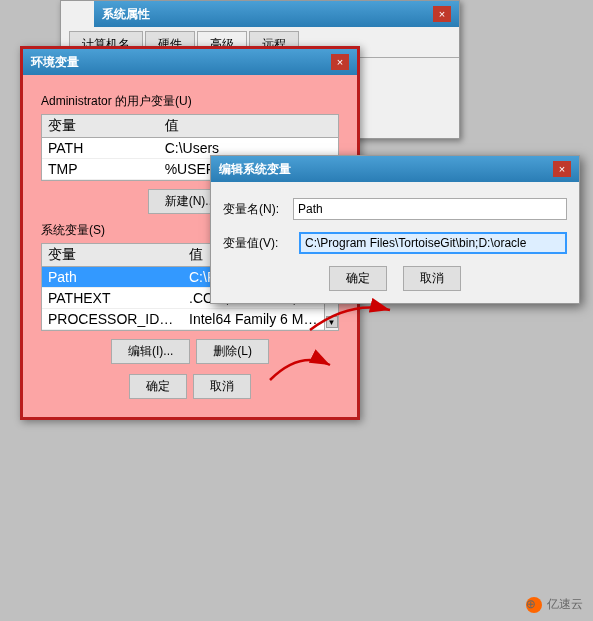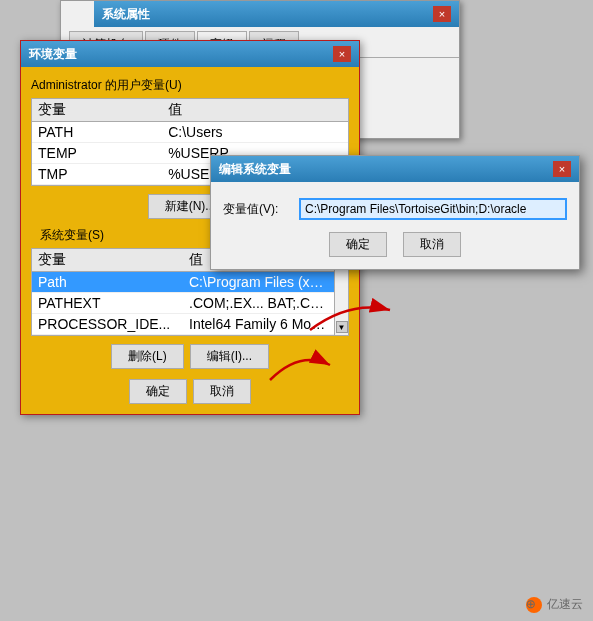"环境变量" .env-vars-dialog { background: #eab308 -> #fca5a5; border: 1px solid #b91c1c -> 3px solid #b91c1c; top: 40px -> 46px }
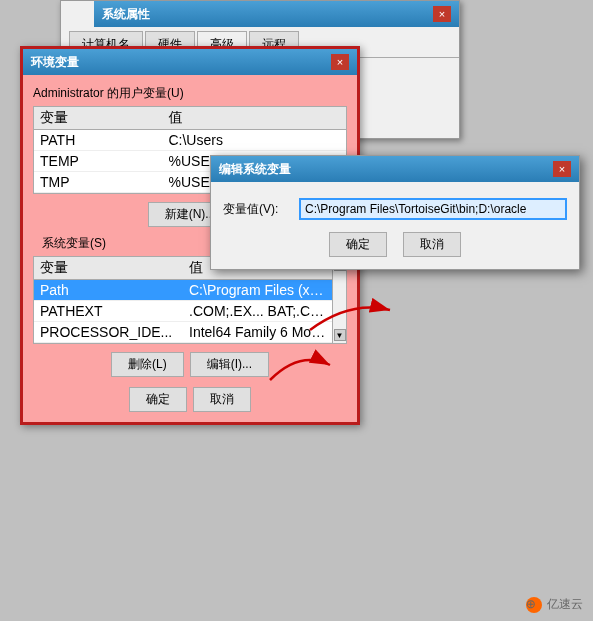"Administrator 的用户变量(U)" .dialog-content { padding: 10px -> 18px }
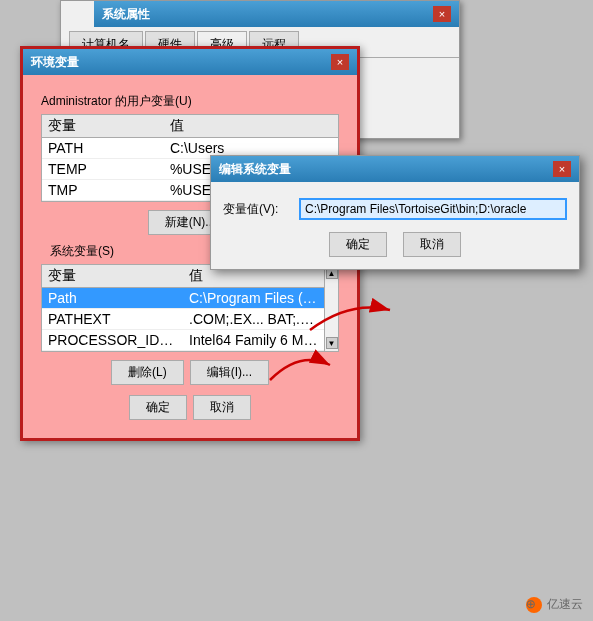"TEMP" tr { html: <tr> <td>TEMP</td> <td>%USERP</td> </tr> -> none }
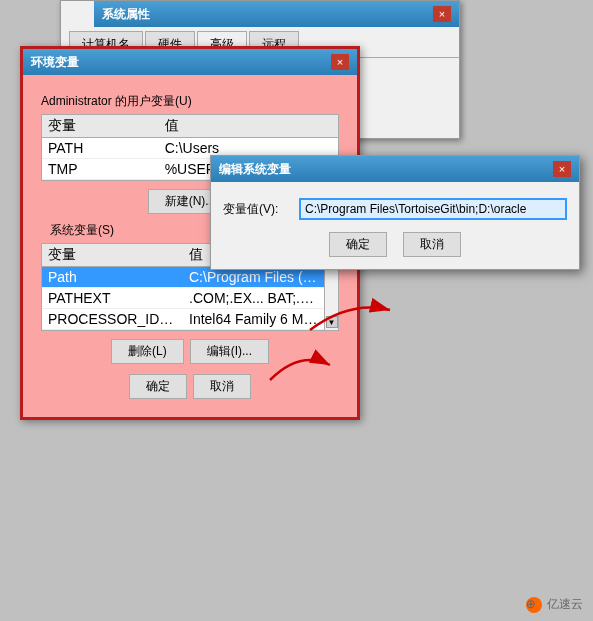"变量名(N):" div.form-row { html: none -> <div> <label>变量名(N):</label> <input> </div> }
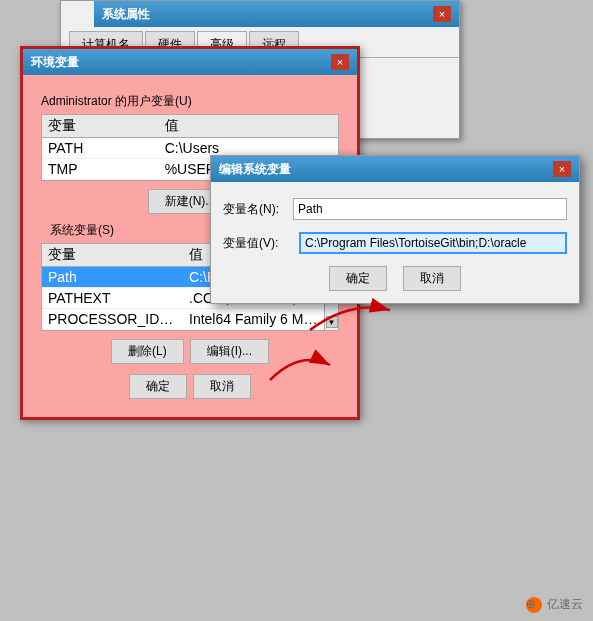"系统变量(S)" .section-divider { margin: 8px 0 4px 9px -> 8px 0 4px 0 }
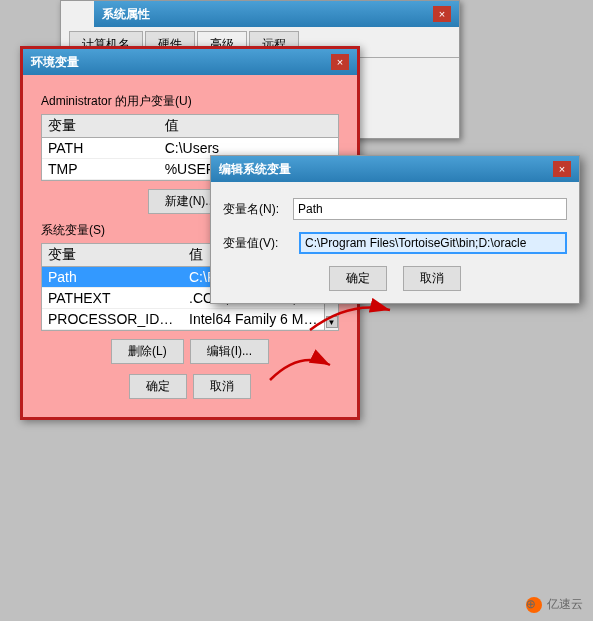"删除(L)" button.btn { order: before "编辑(I)..." -> after "编辑(I)..." }
